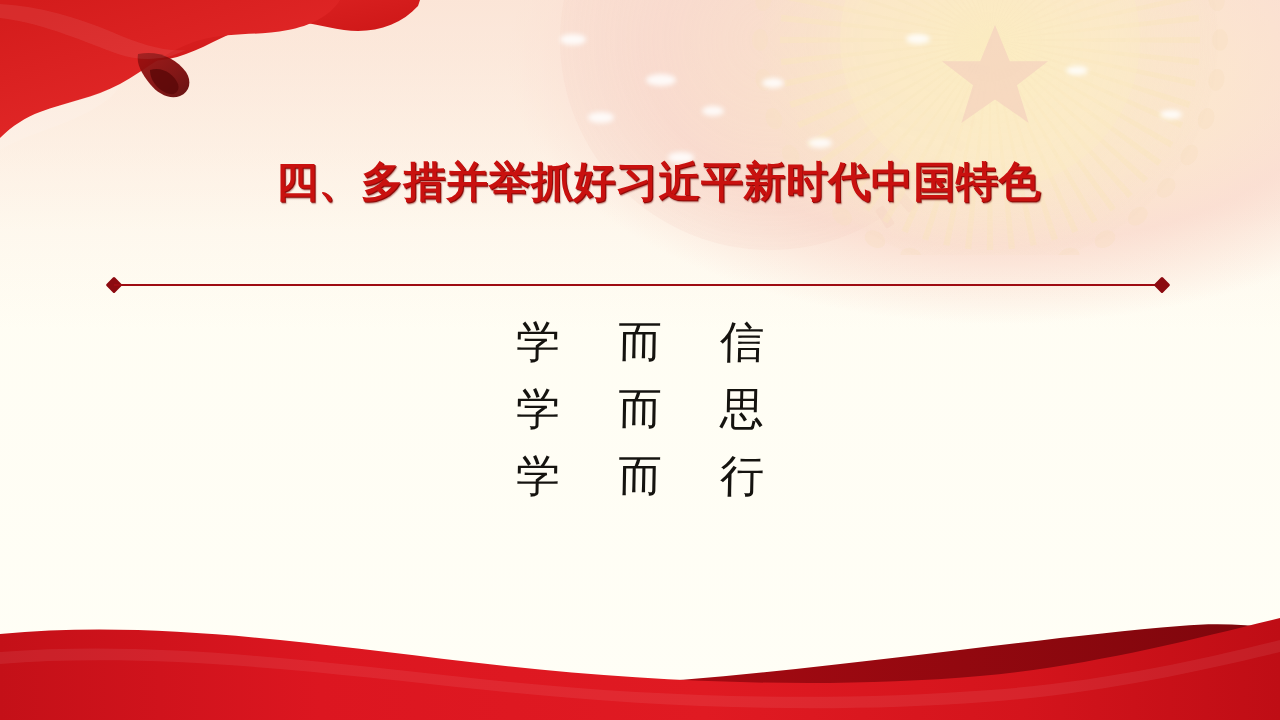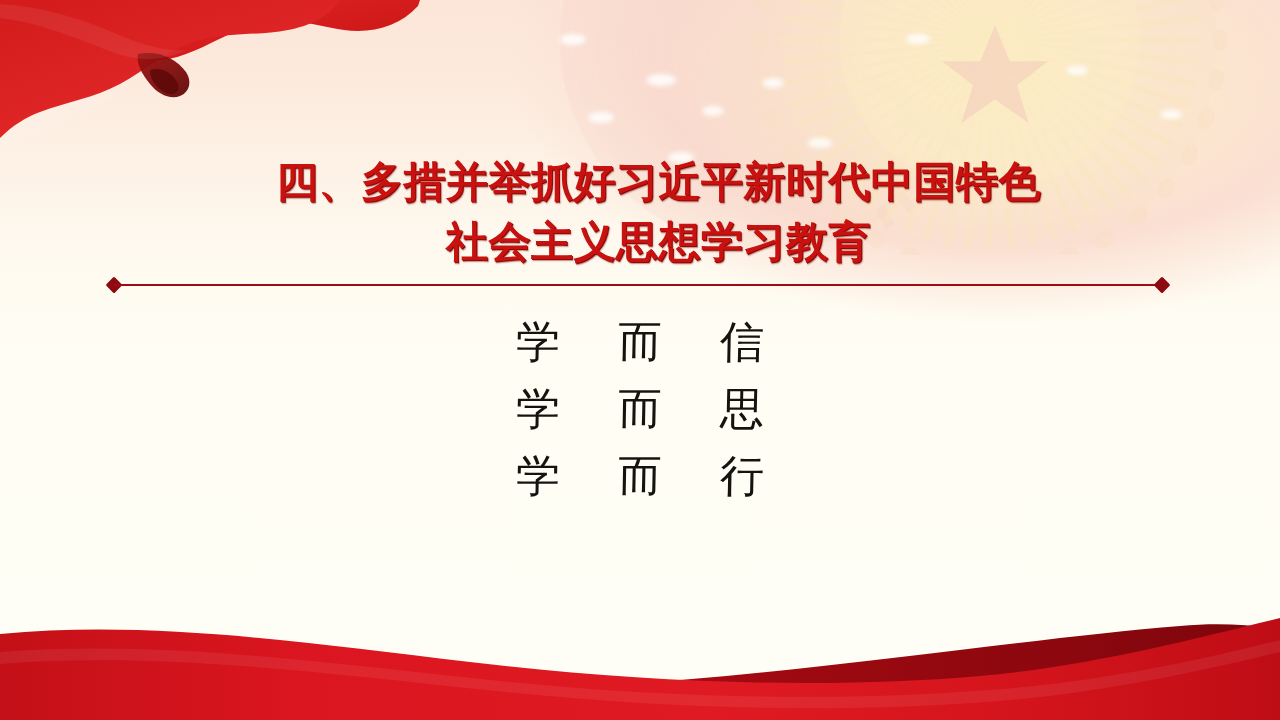"社会主义思想学习教育" span.title-line { html: <span>社会主义思想学习教育</span> -> none }
